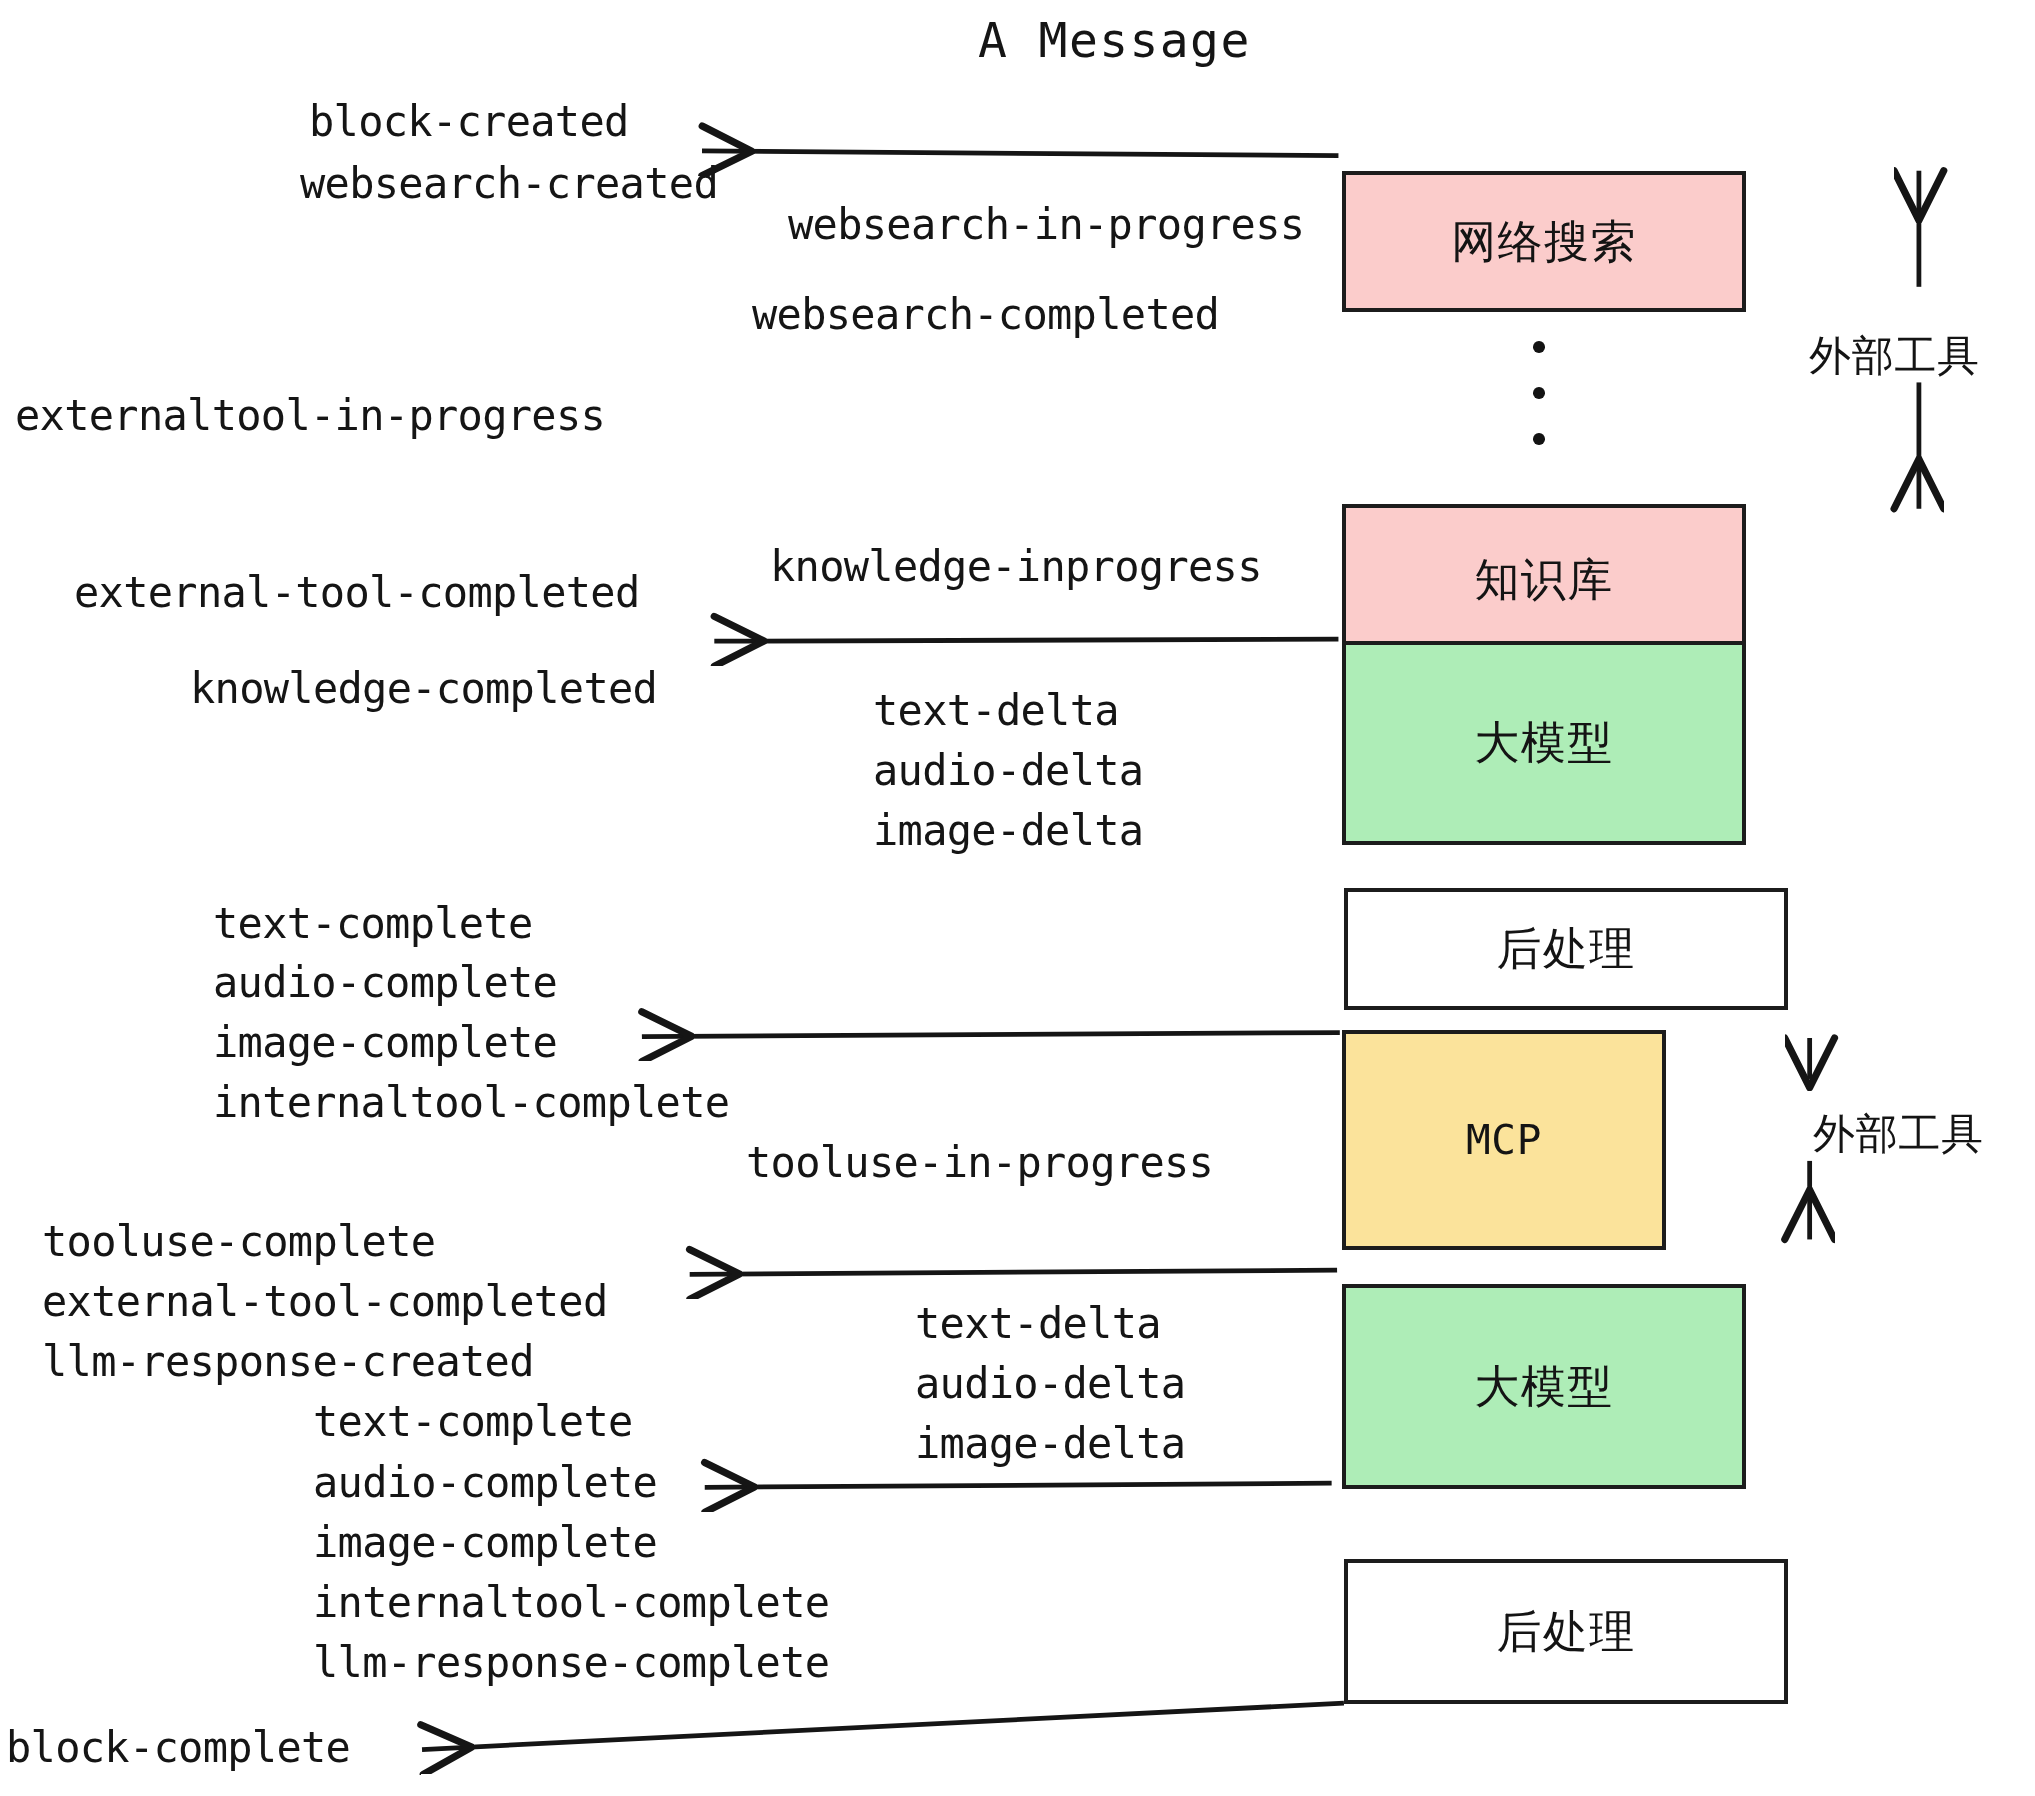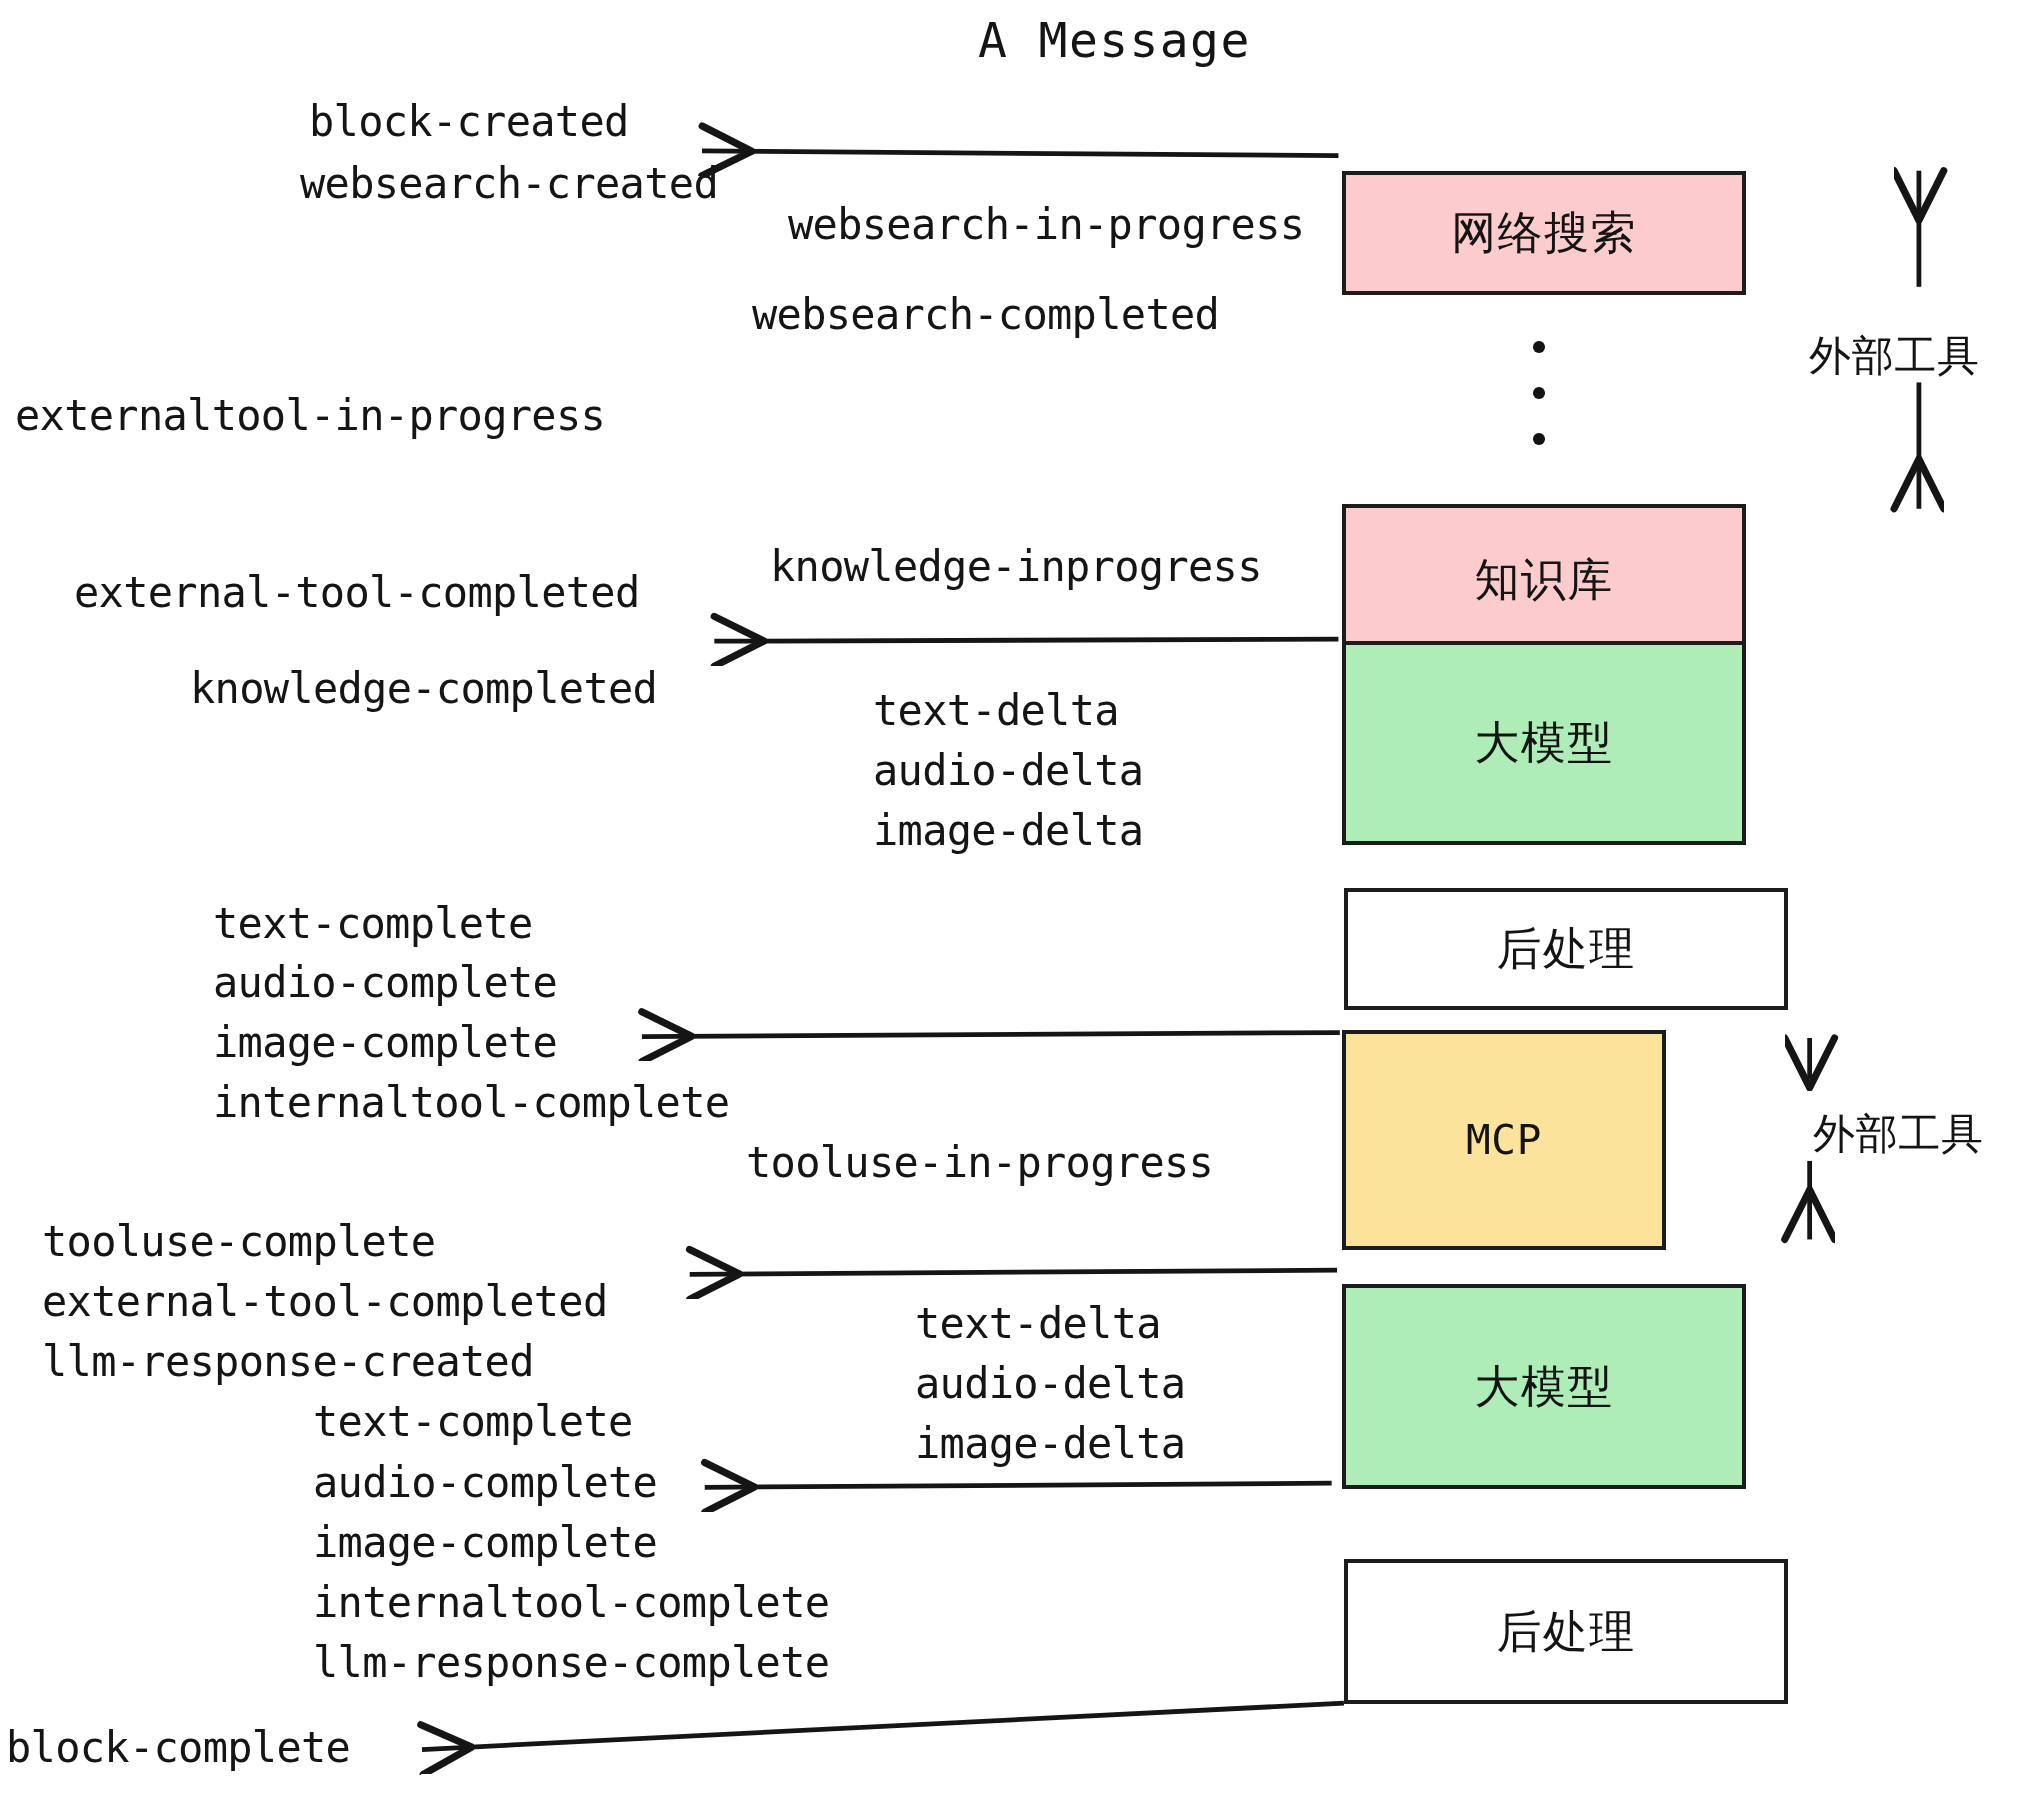"网络搜索" div.node { height: 124px -> 141px }
